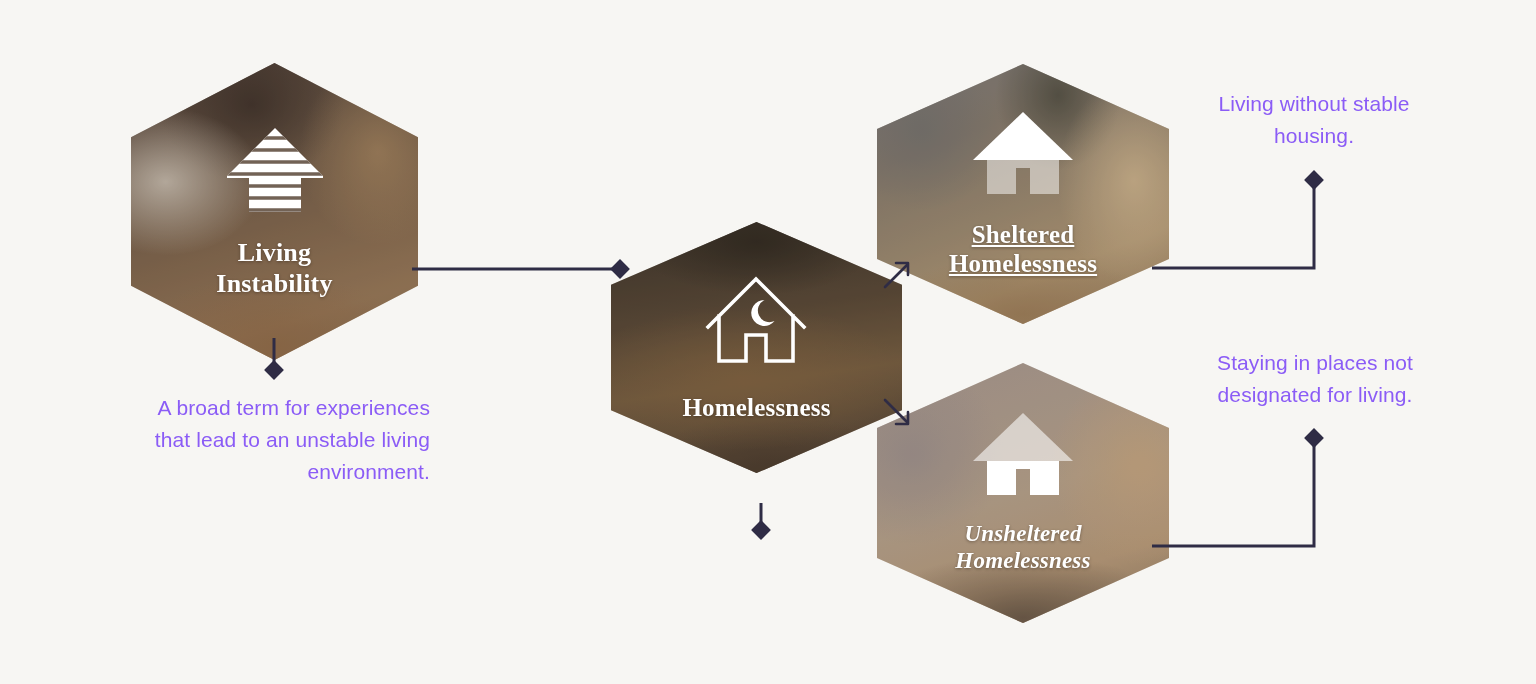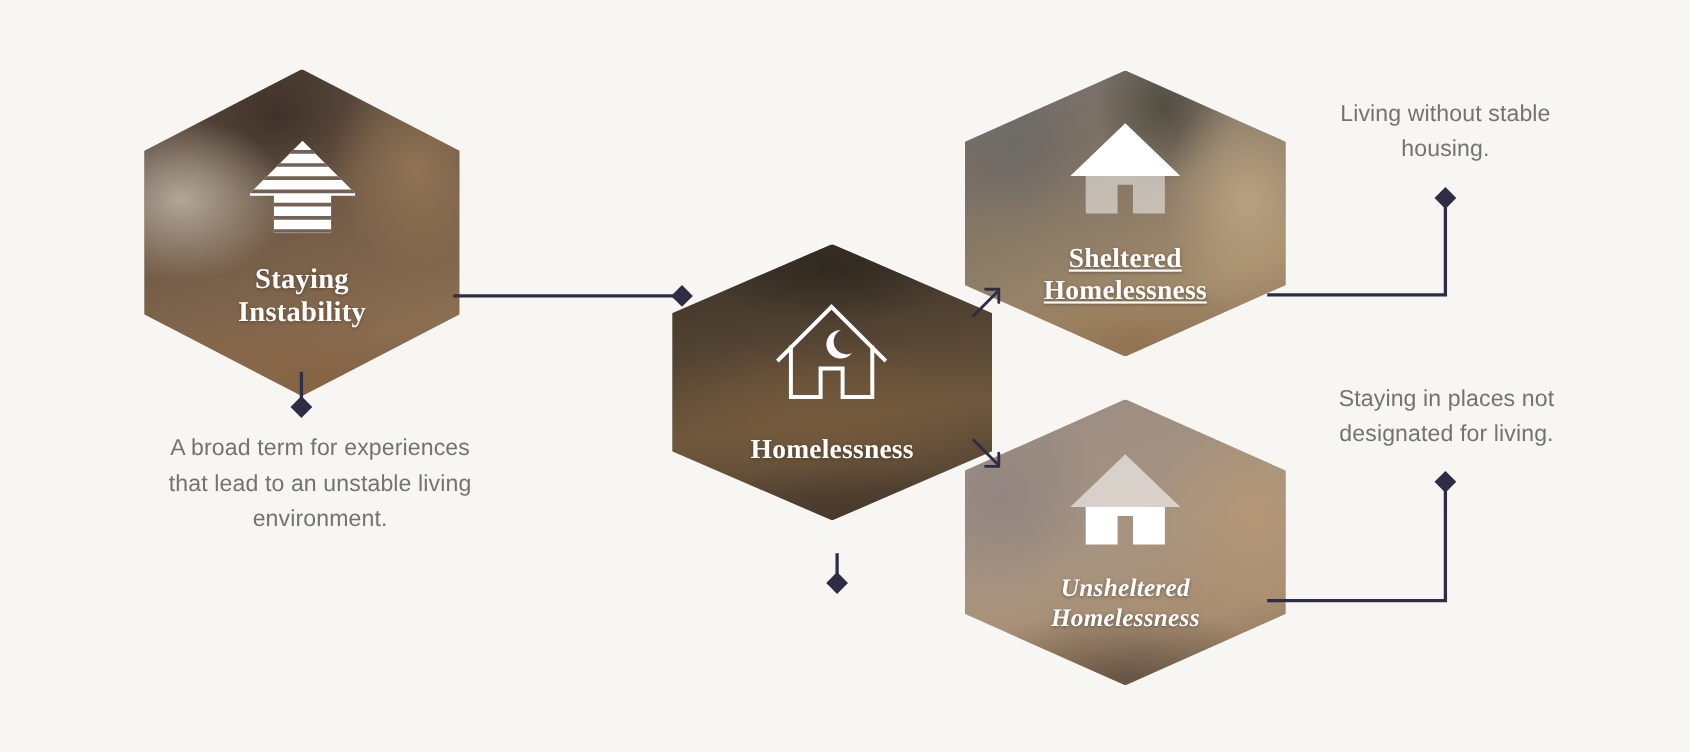"Living without stable housing." .caption { color: #737373 -> #8b5cf6 }
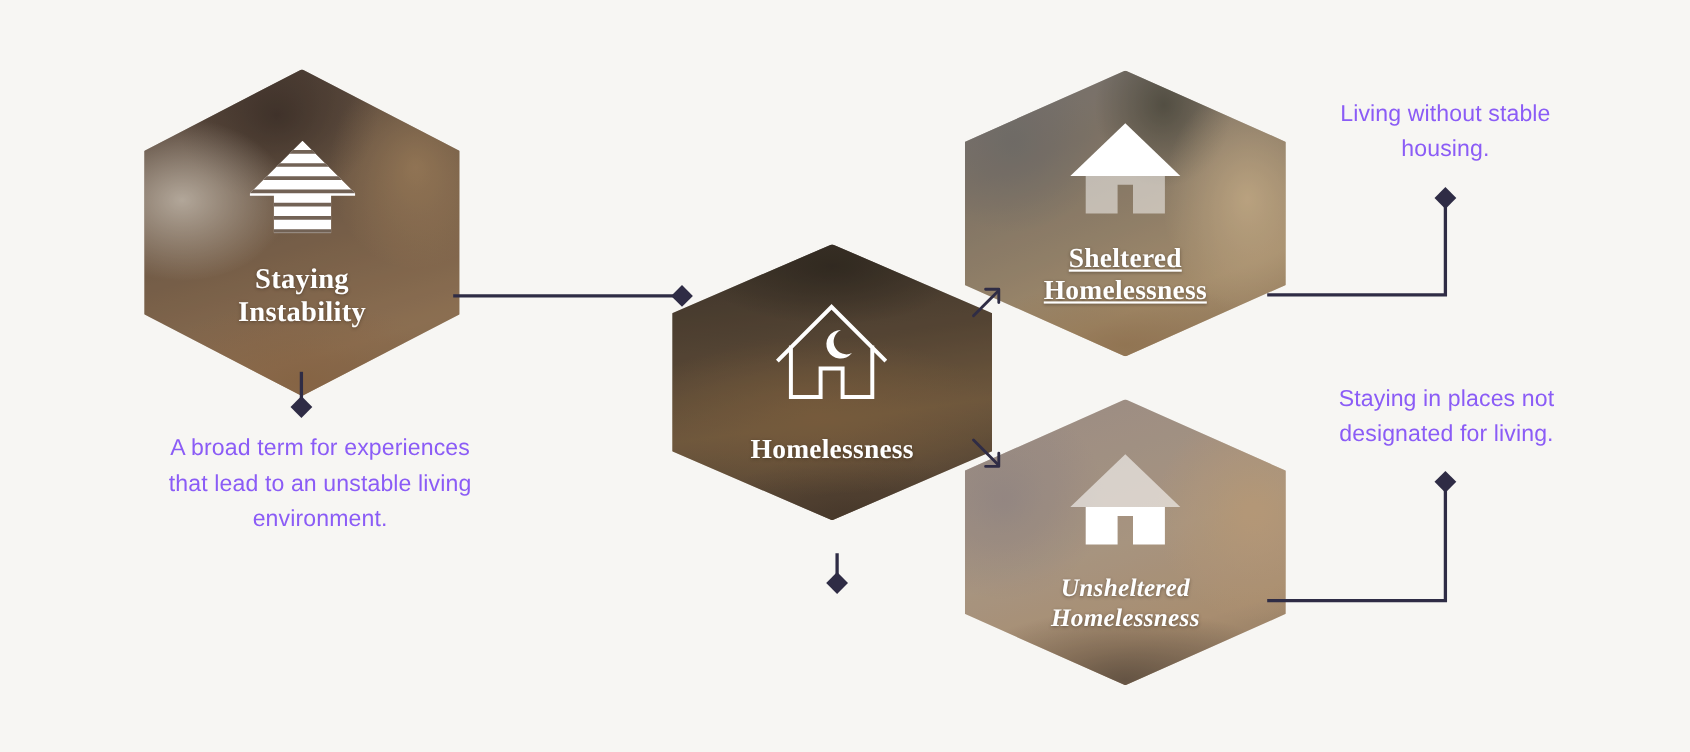"Staying" div { text: Staying -> Living }
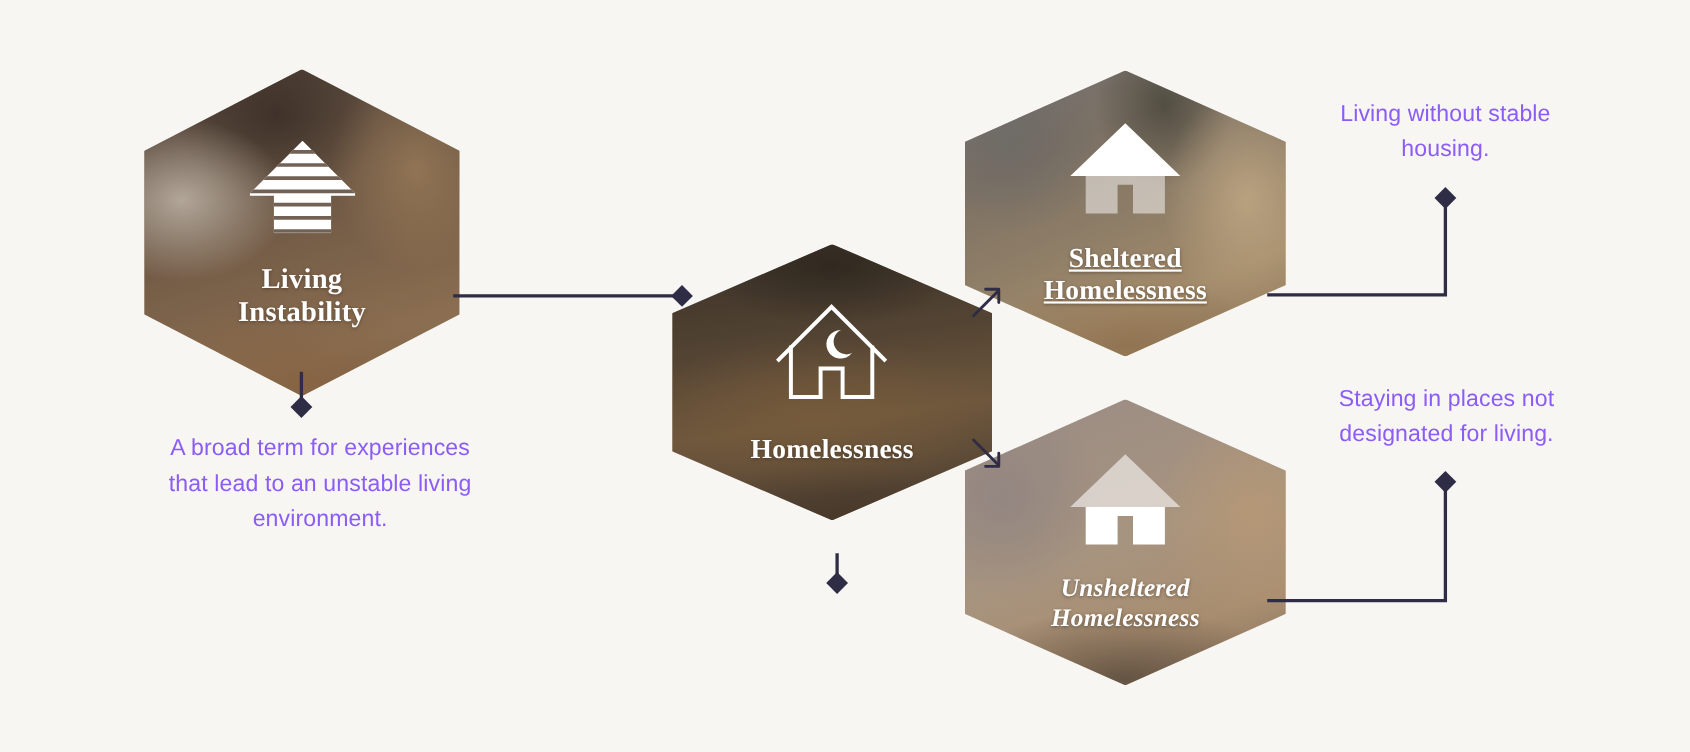"A broad term for experiences" #cap-housing { left: 136px -> 120px; text-align: none -> right }
